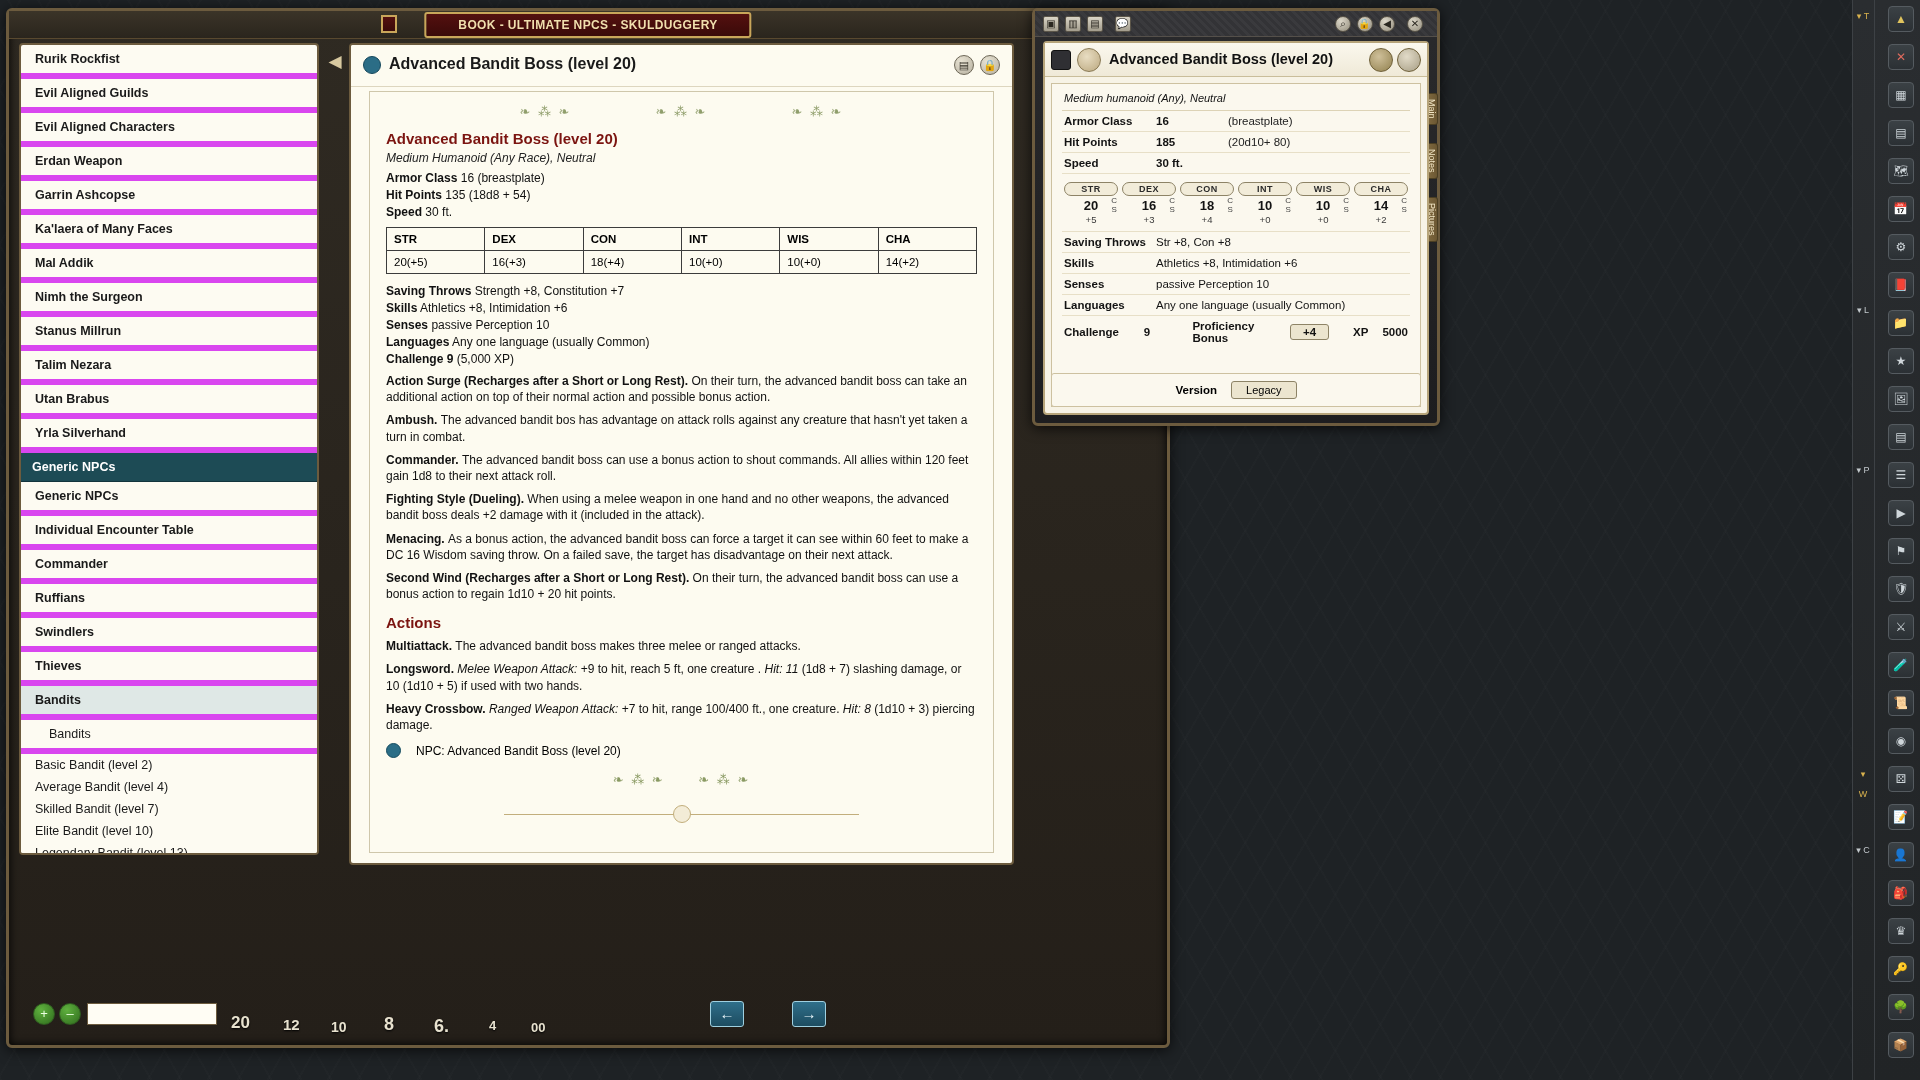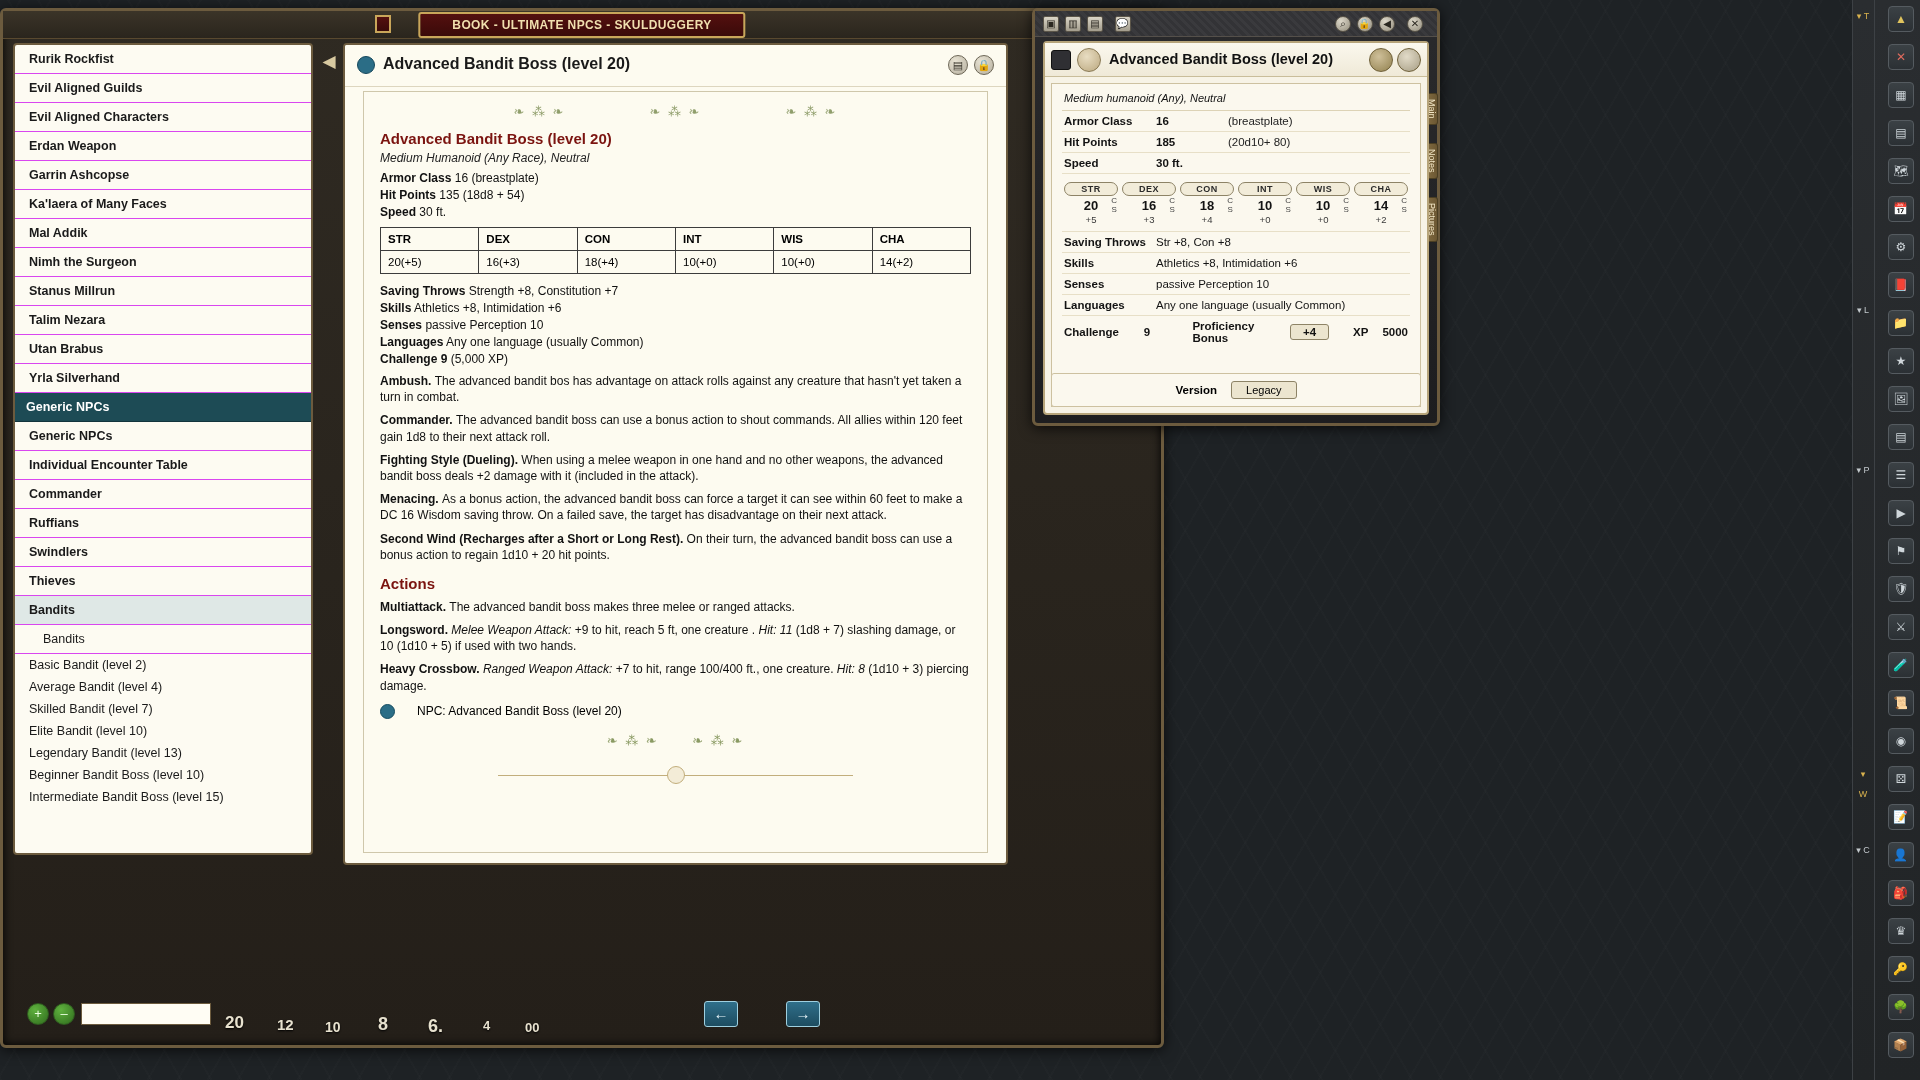"BOOK - ULTIMATE NPCS -" #book-window { left: 0 -> 6px }
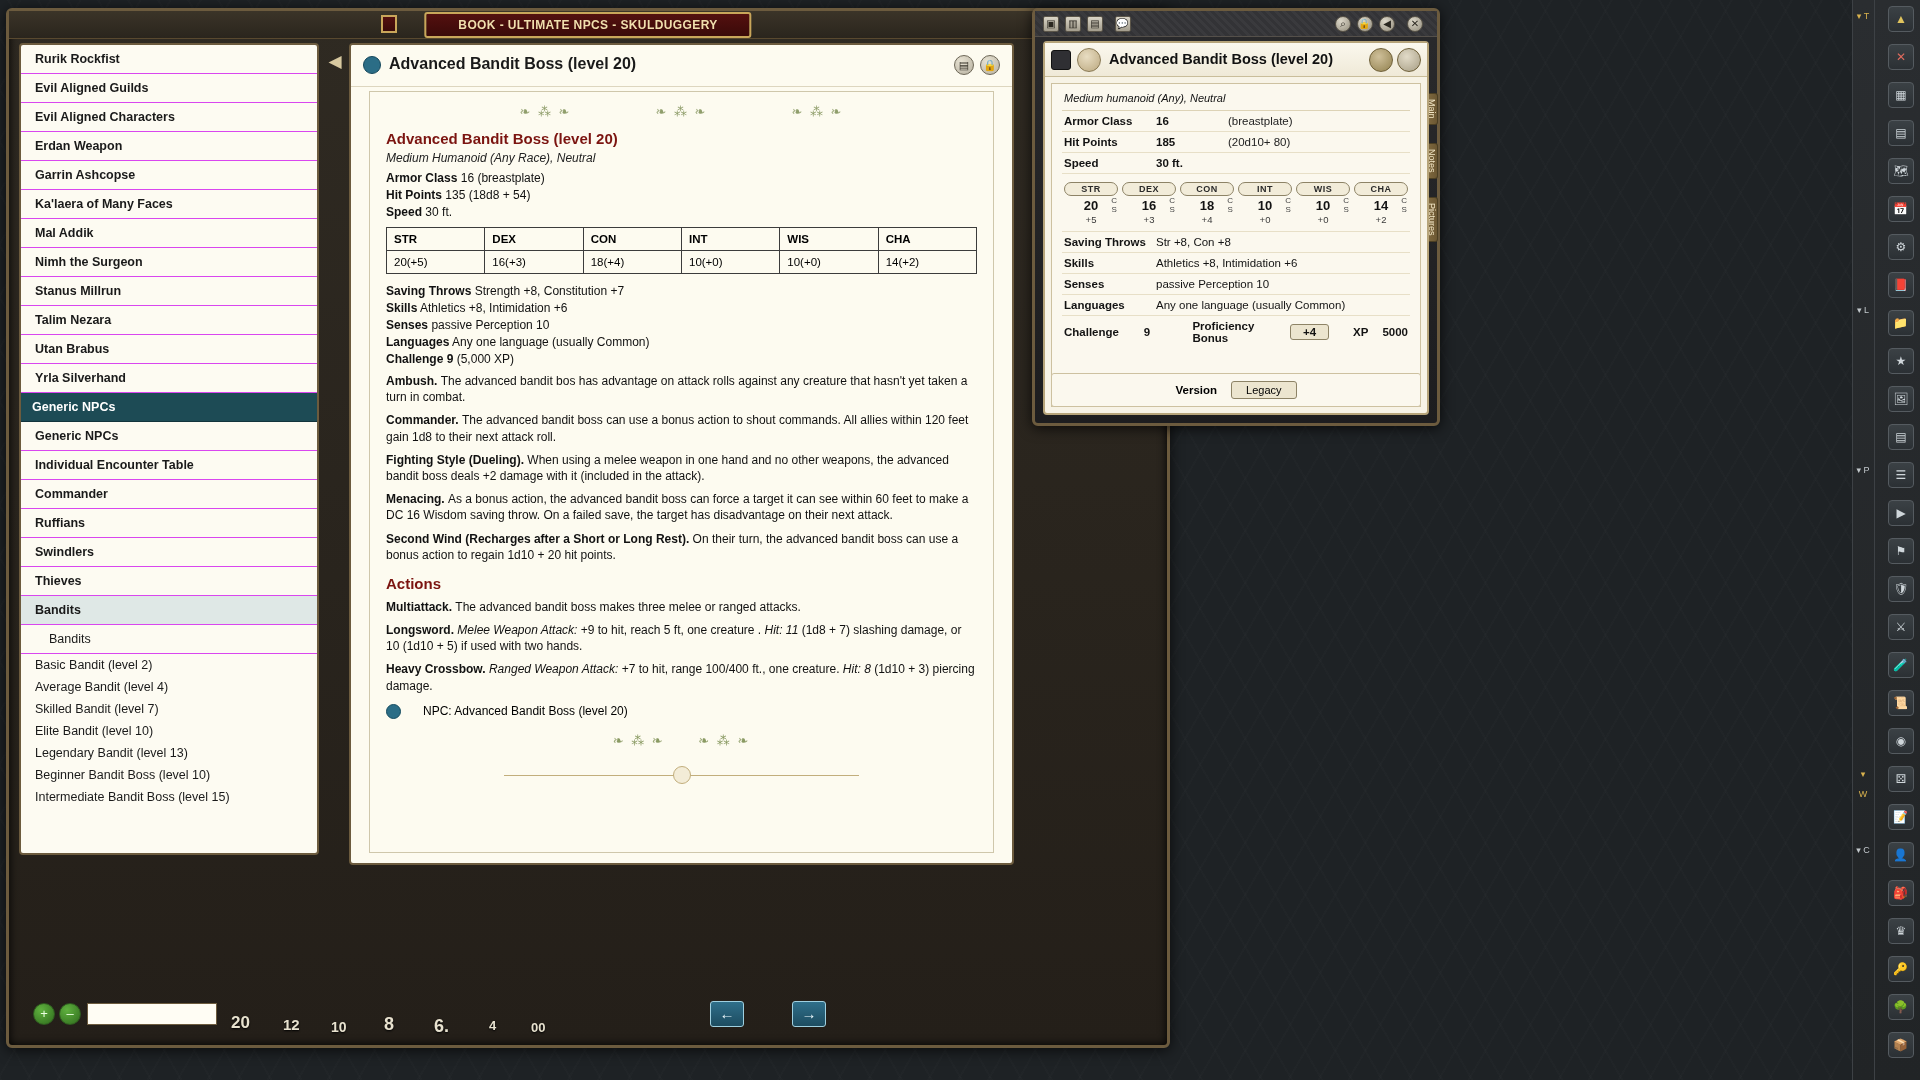"Rurik Rockfist" .tree-row { border-bottom: 1px solid #d946ef -> 6px solid #d946ef }
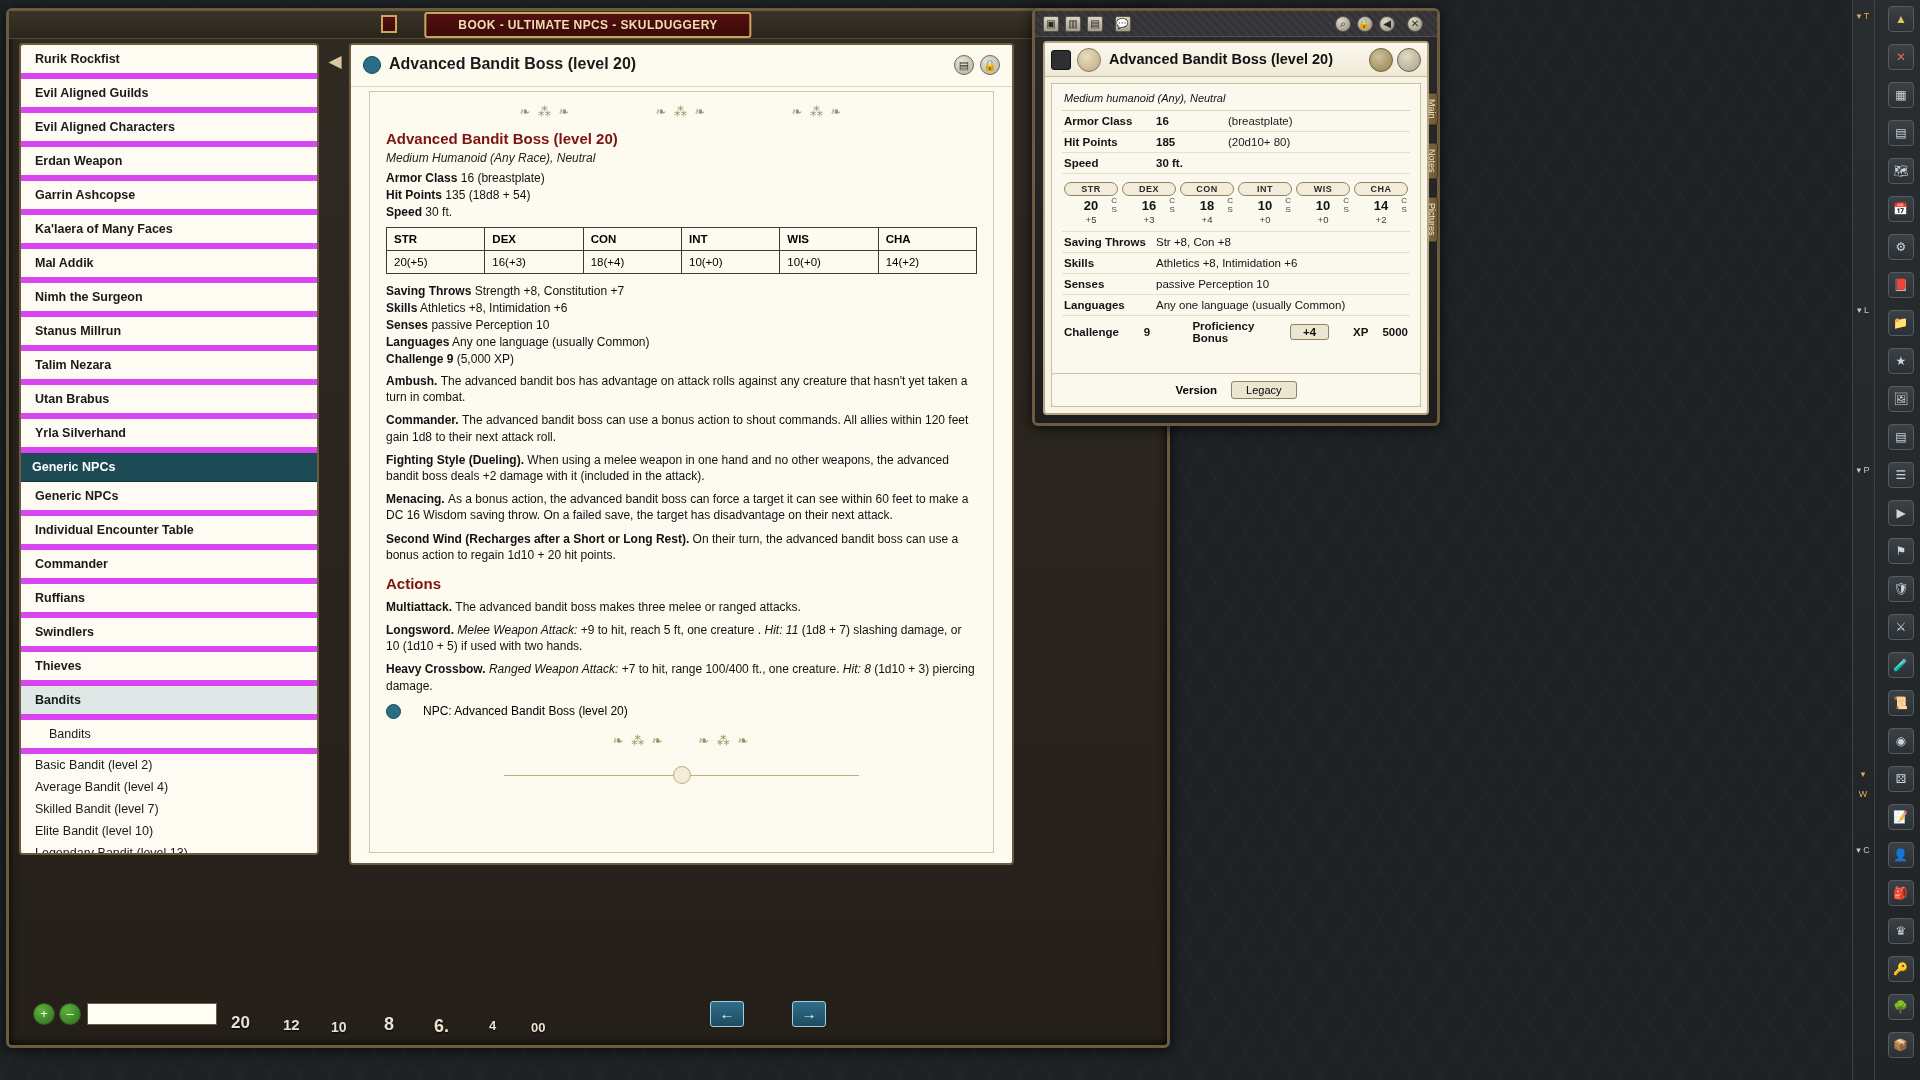"Action Surge (Recharges after a" p.feat { html: none -> <p><b>Action Surge (Recharges after a Short or Long Rest). </b><span>On their turn, the advanced bandit boss can take an additional action on top of their normal action and possible bonus action.</span></p> }
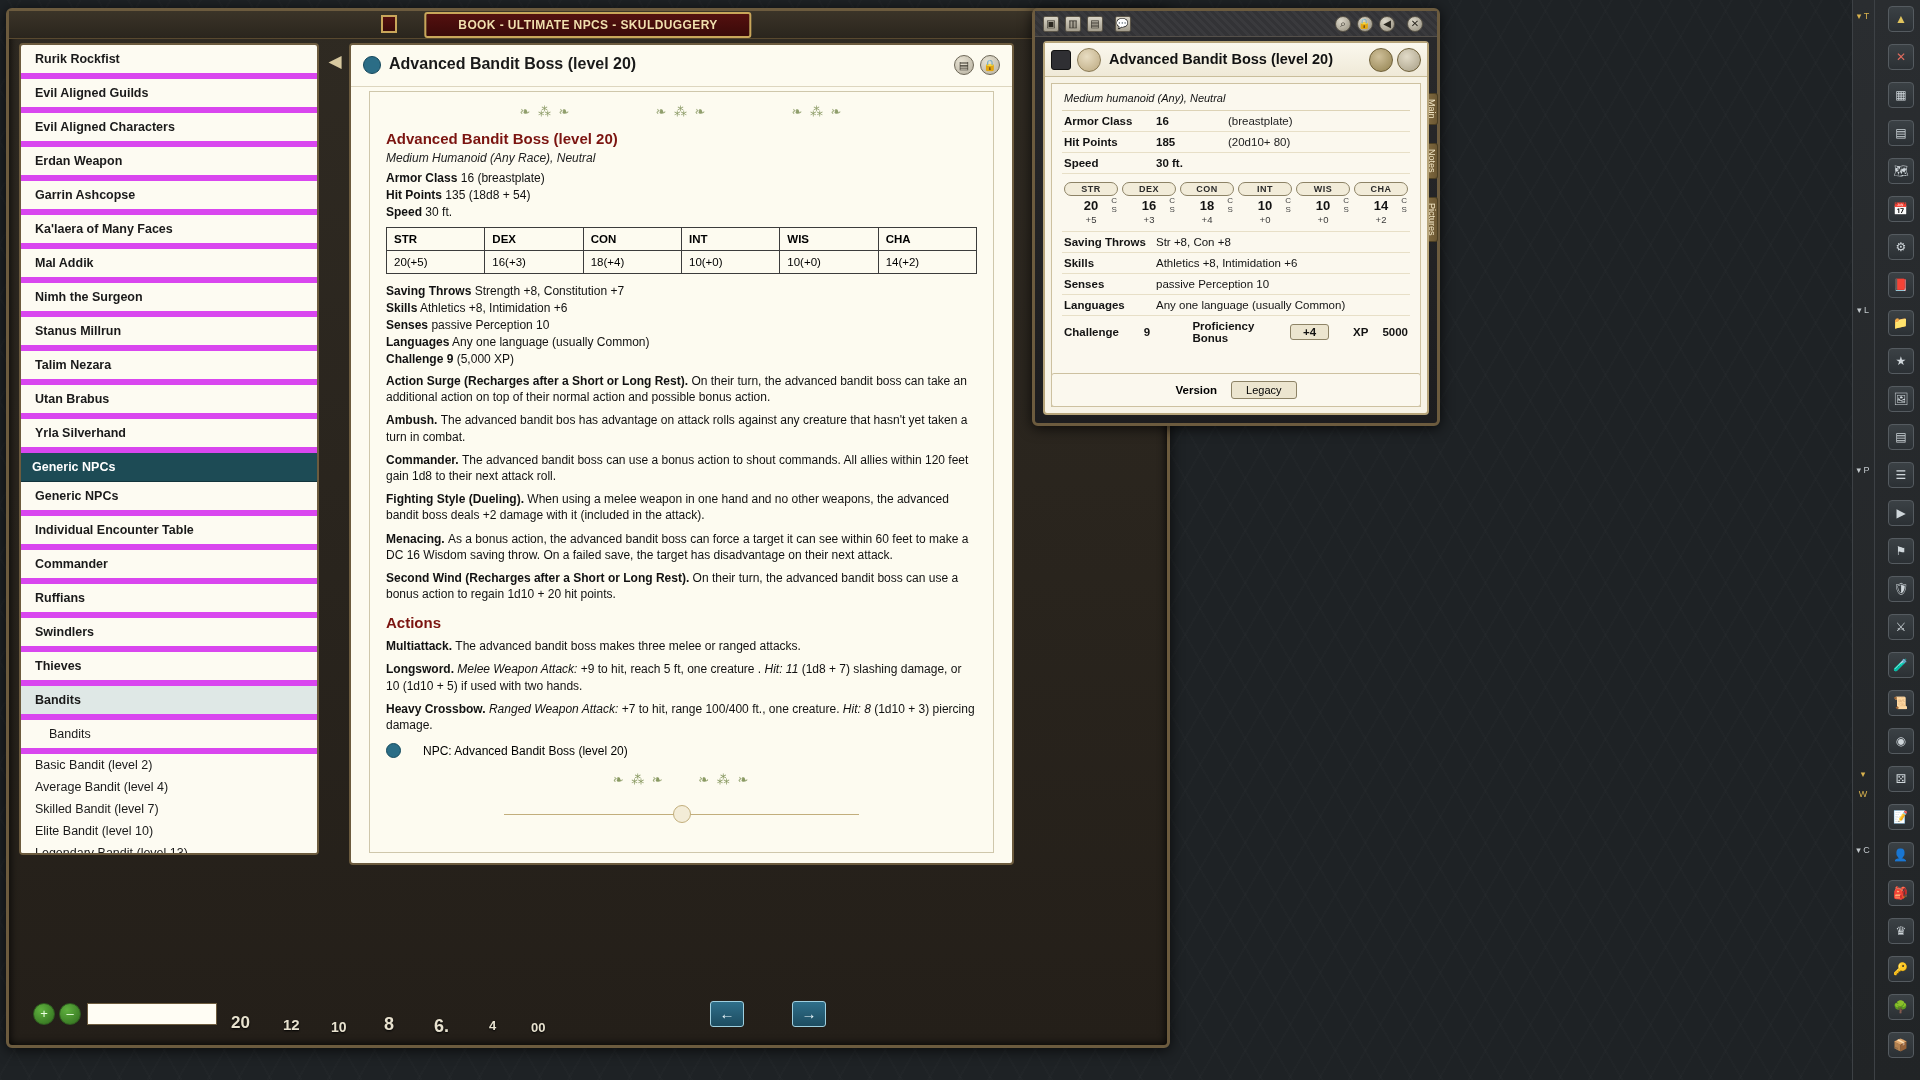"NPC: Advanced Bandit Boss (level" .npc-link { gap: 22px -> 15px }
